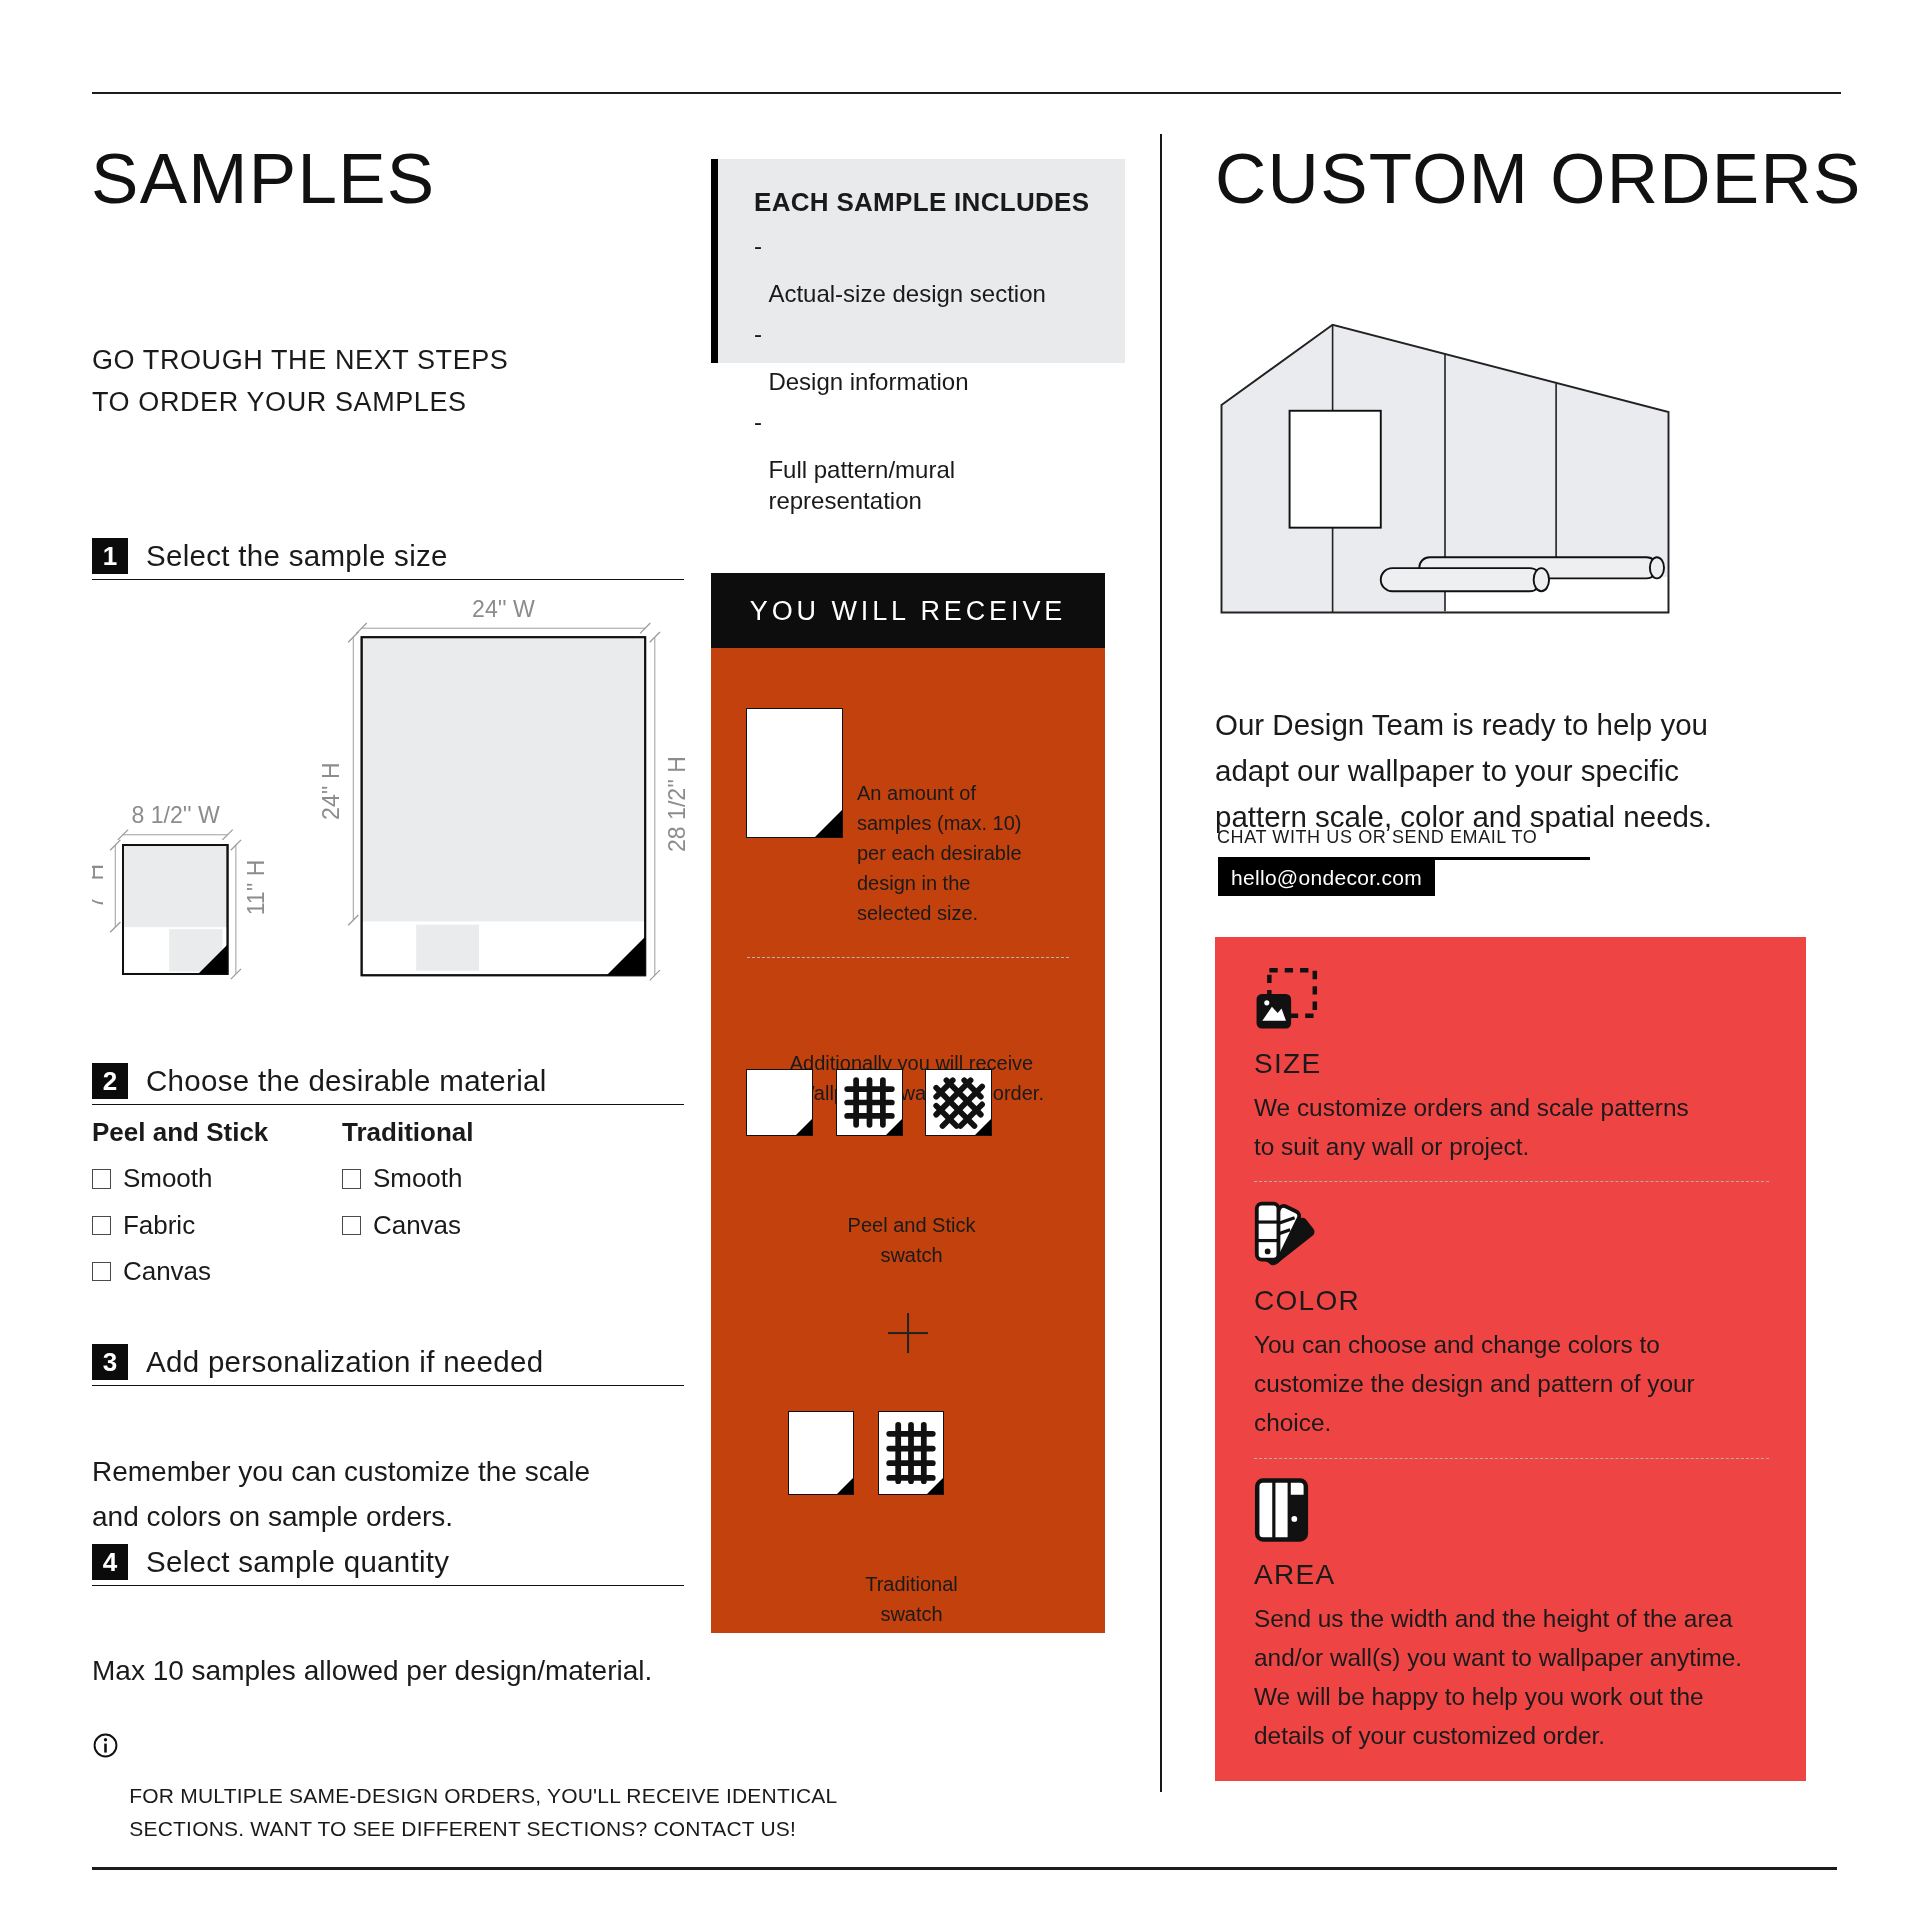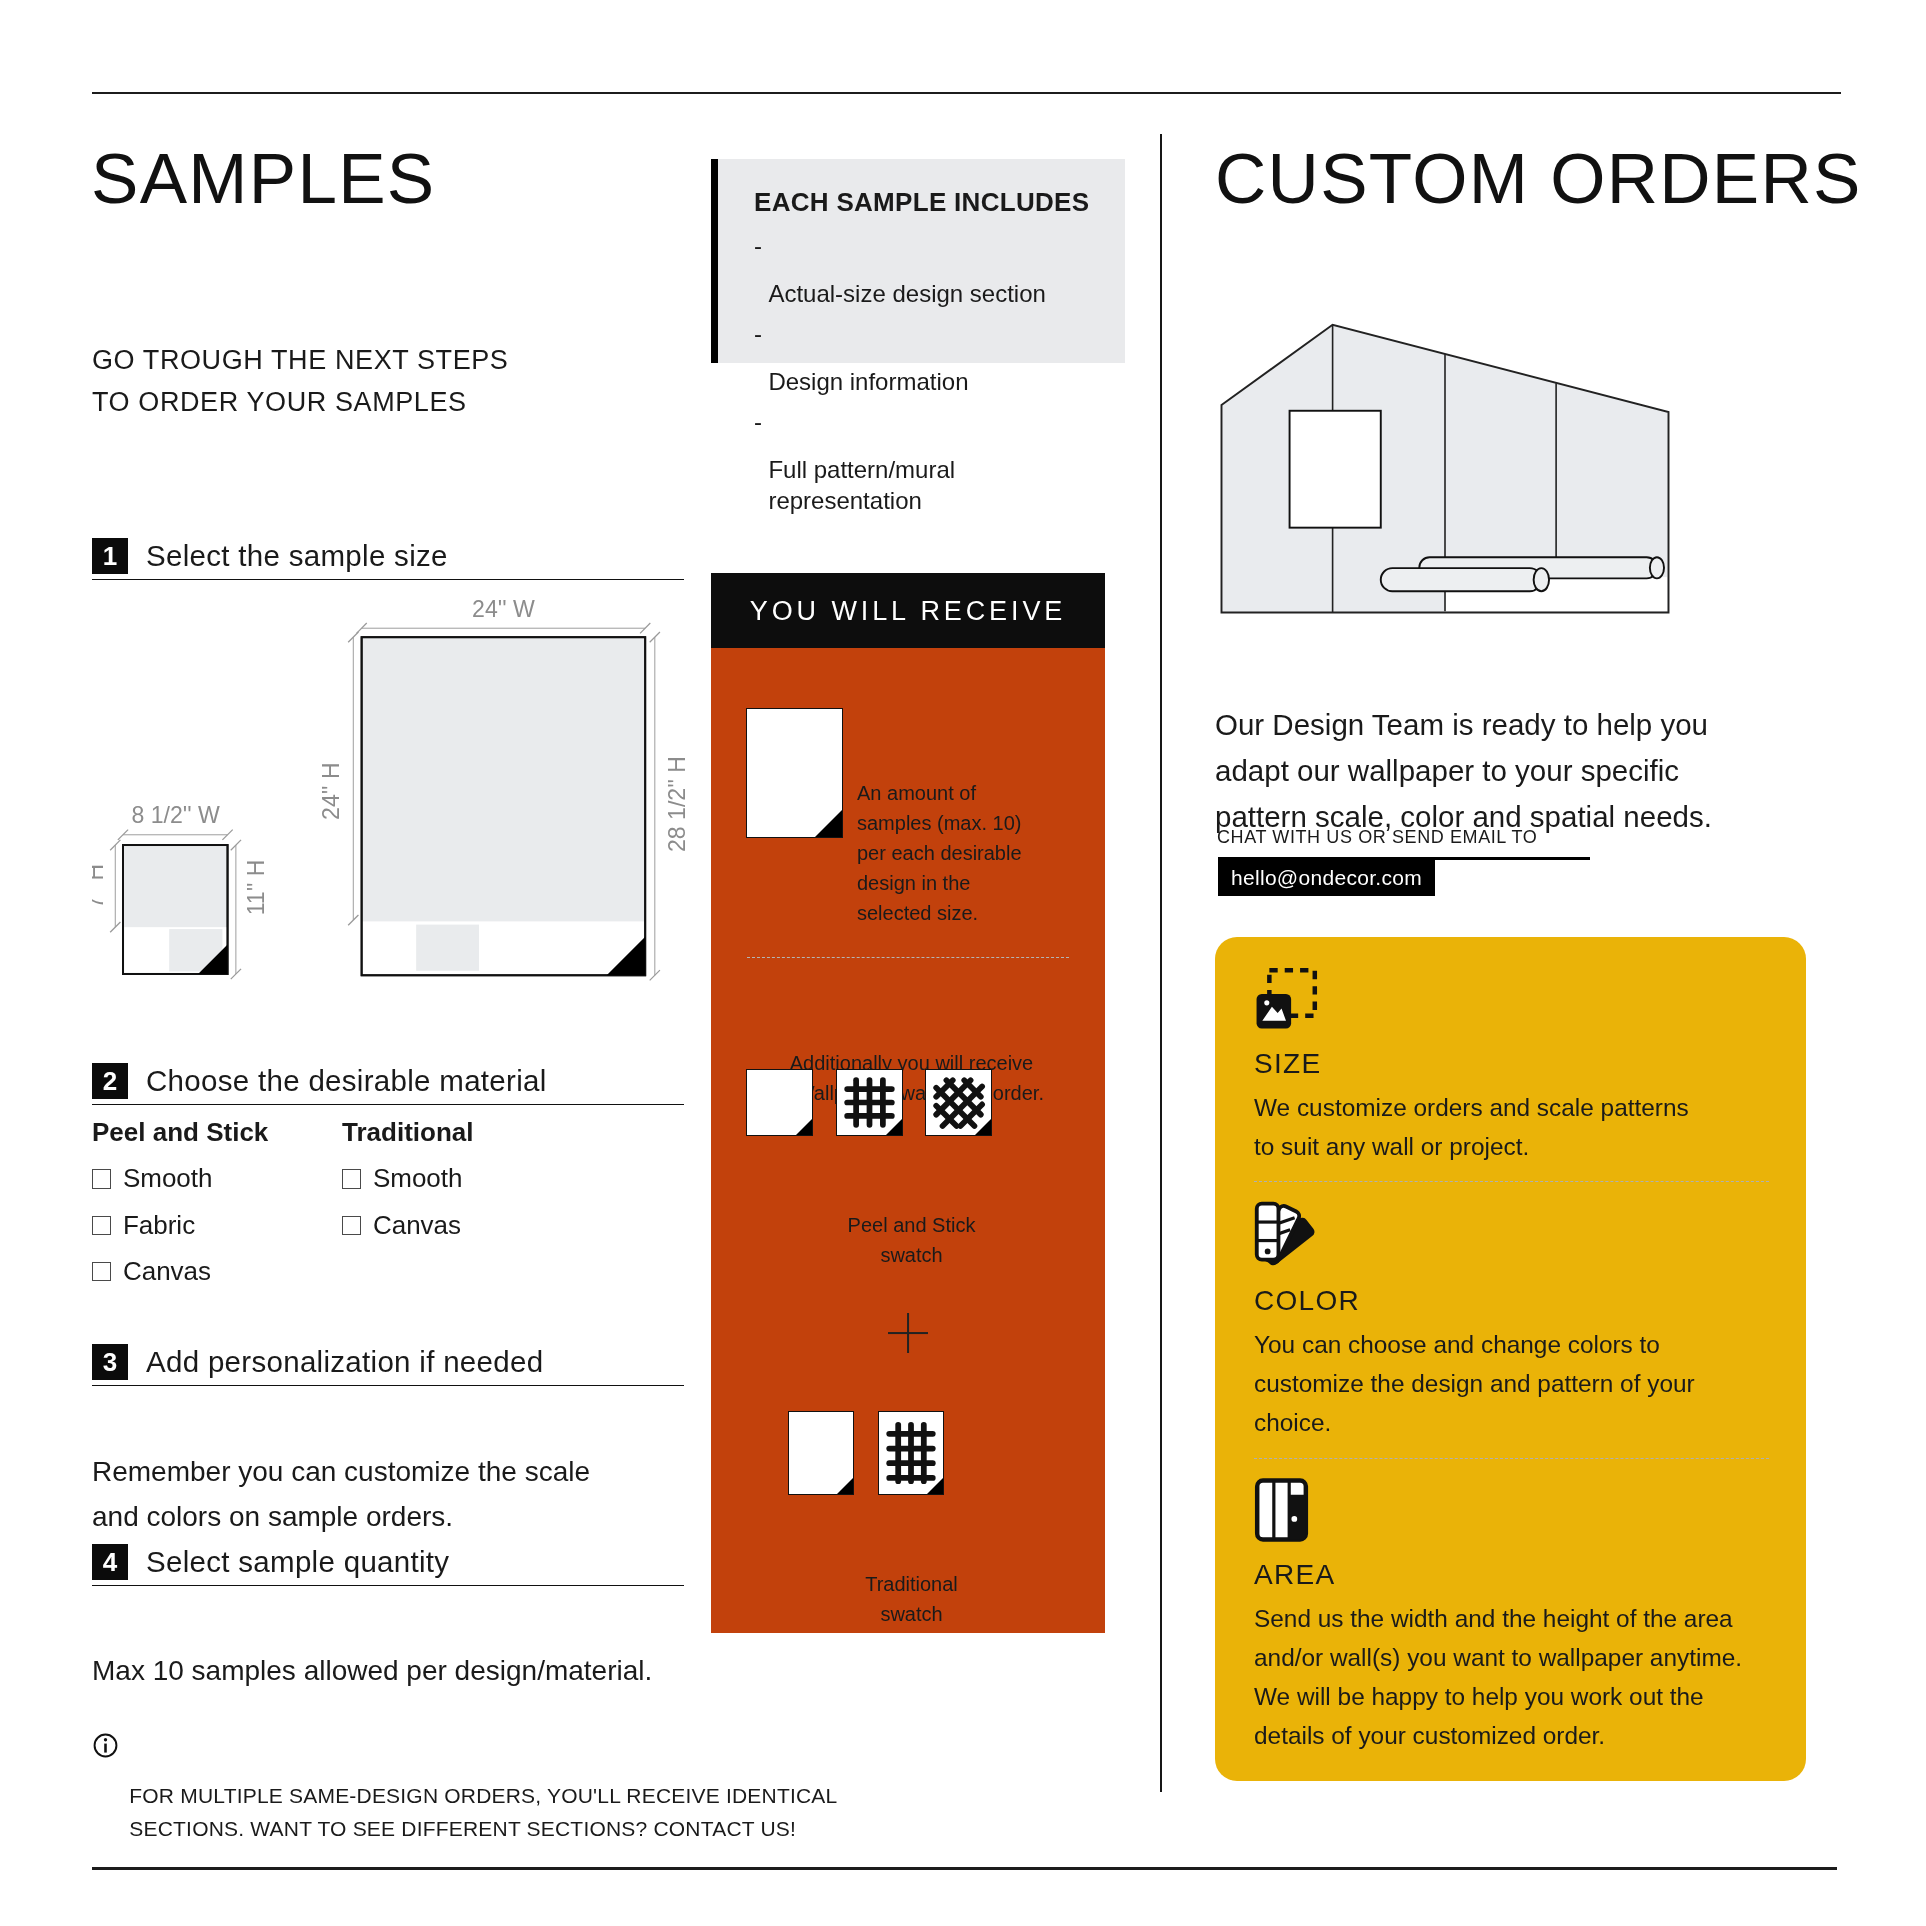"SIZE" .features { background: #eab308 -> #ef4444; border-radius: 22px -> none }
